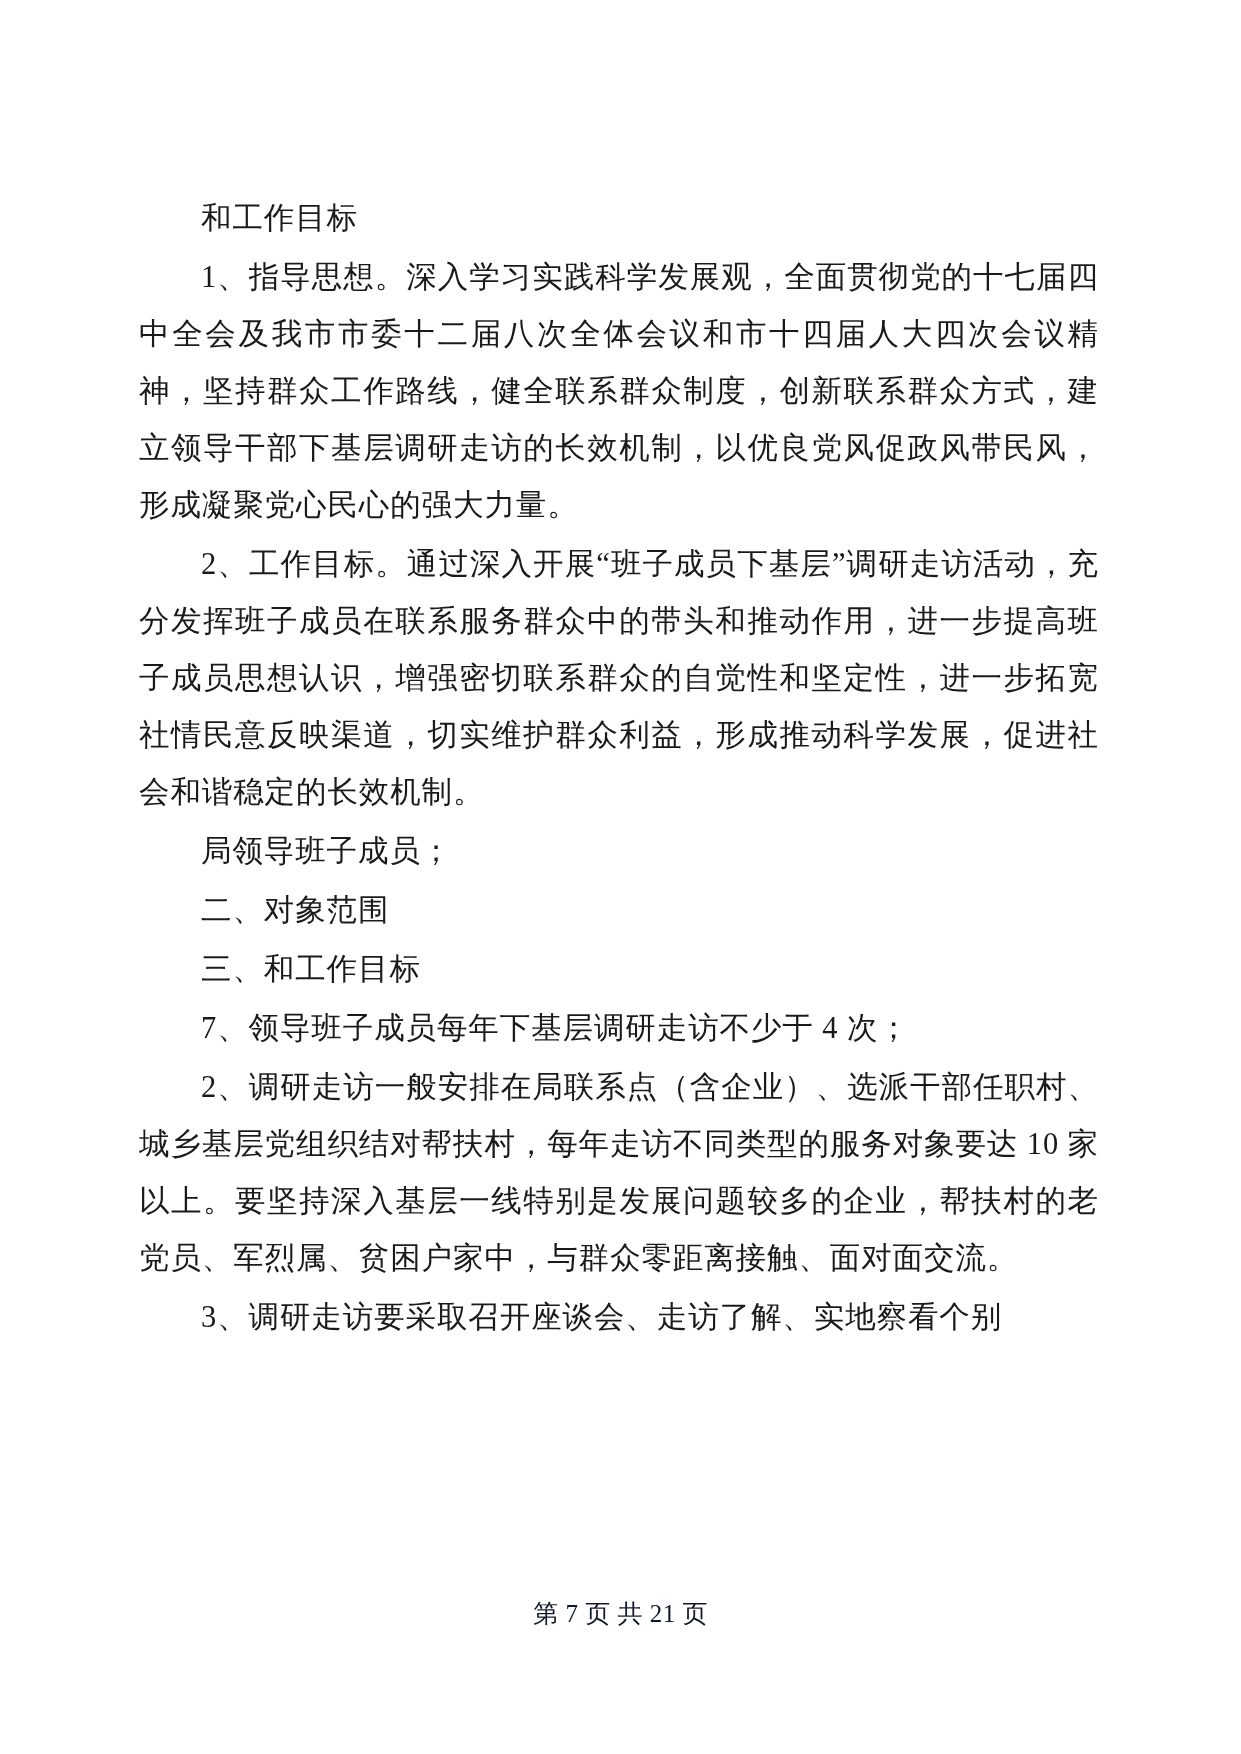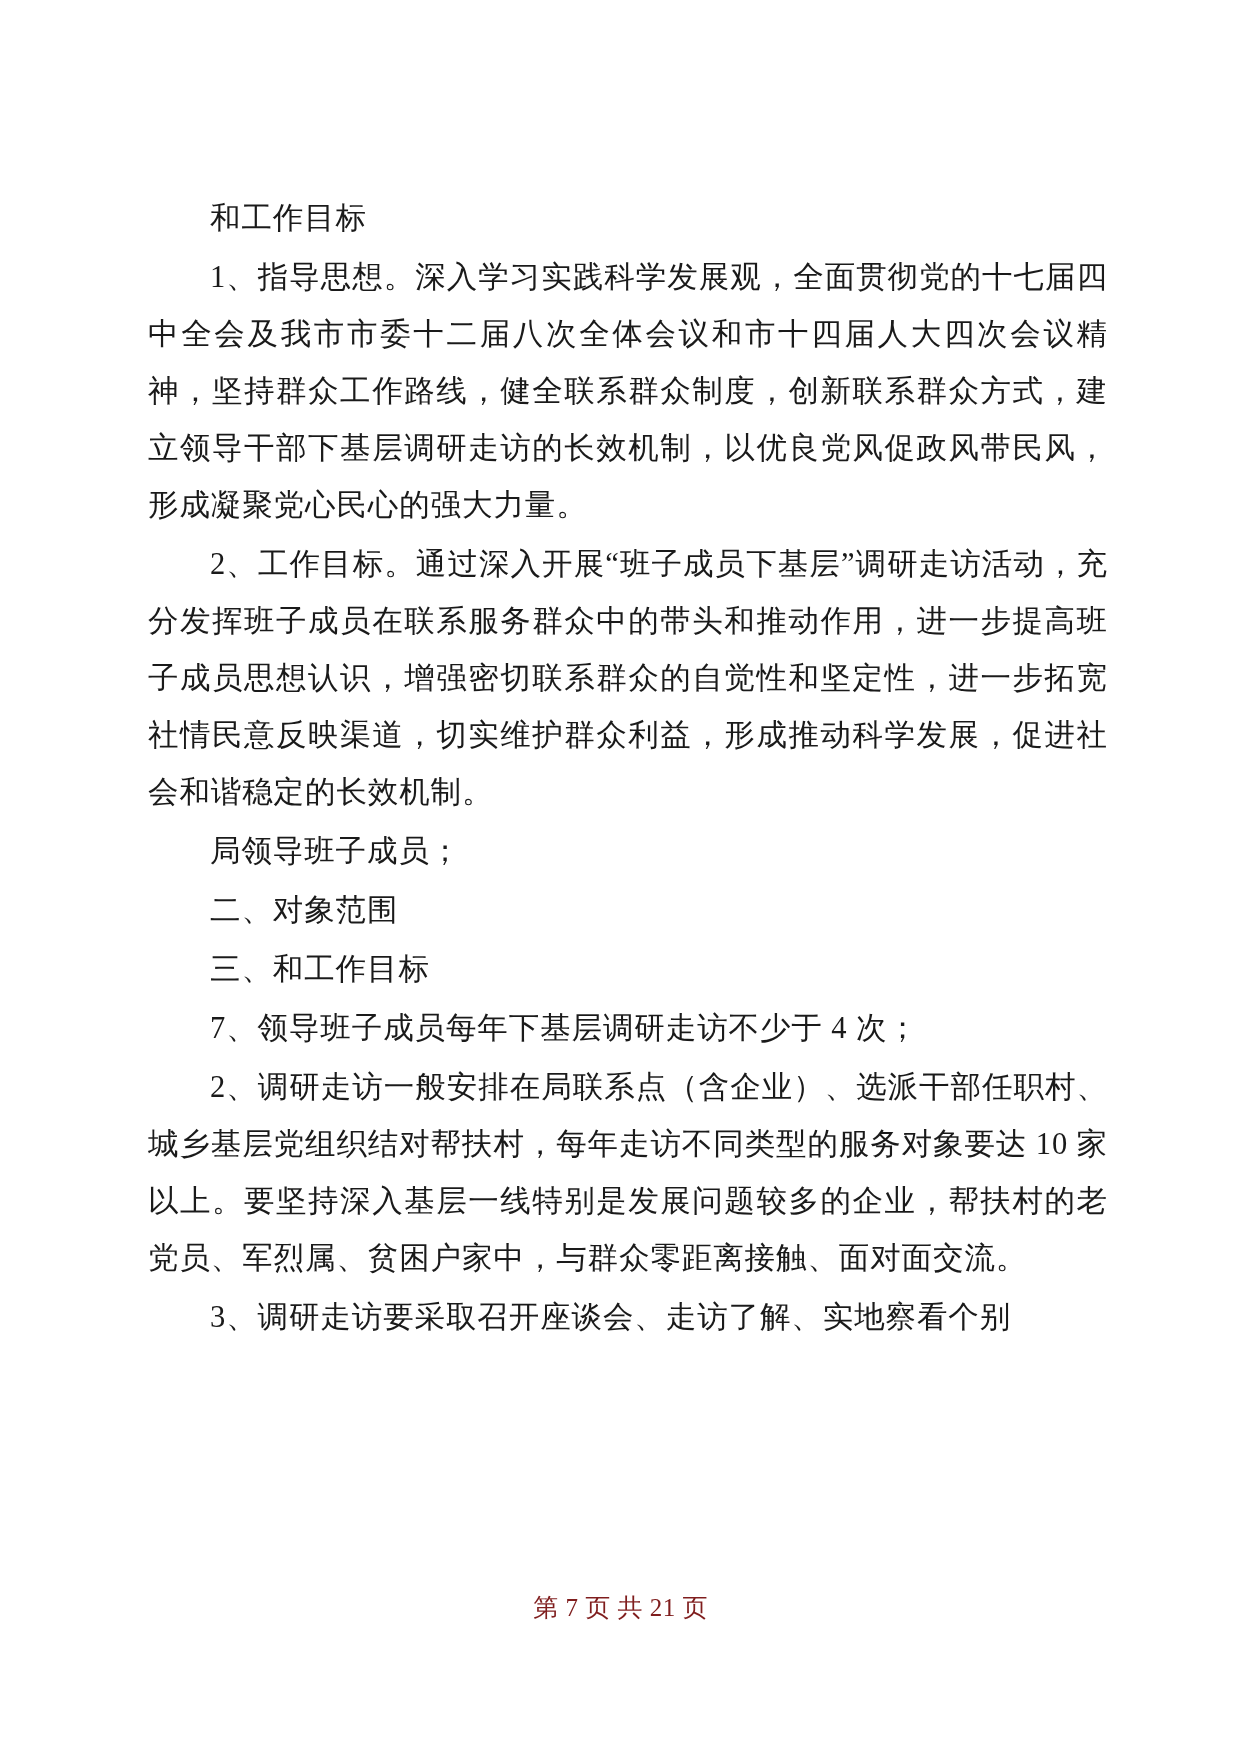"和工作目标" .content { left: 148px -> 139px }
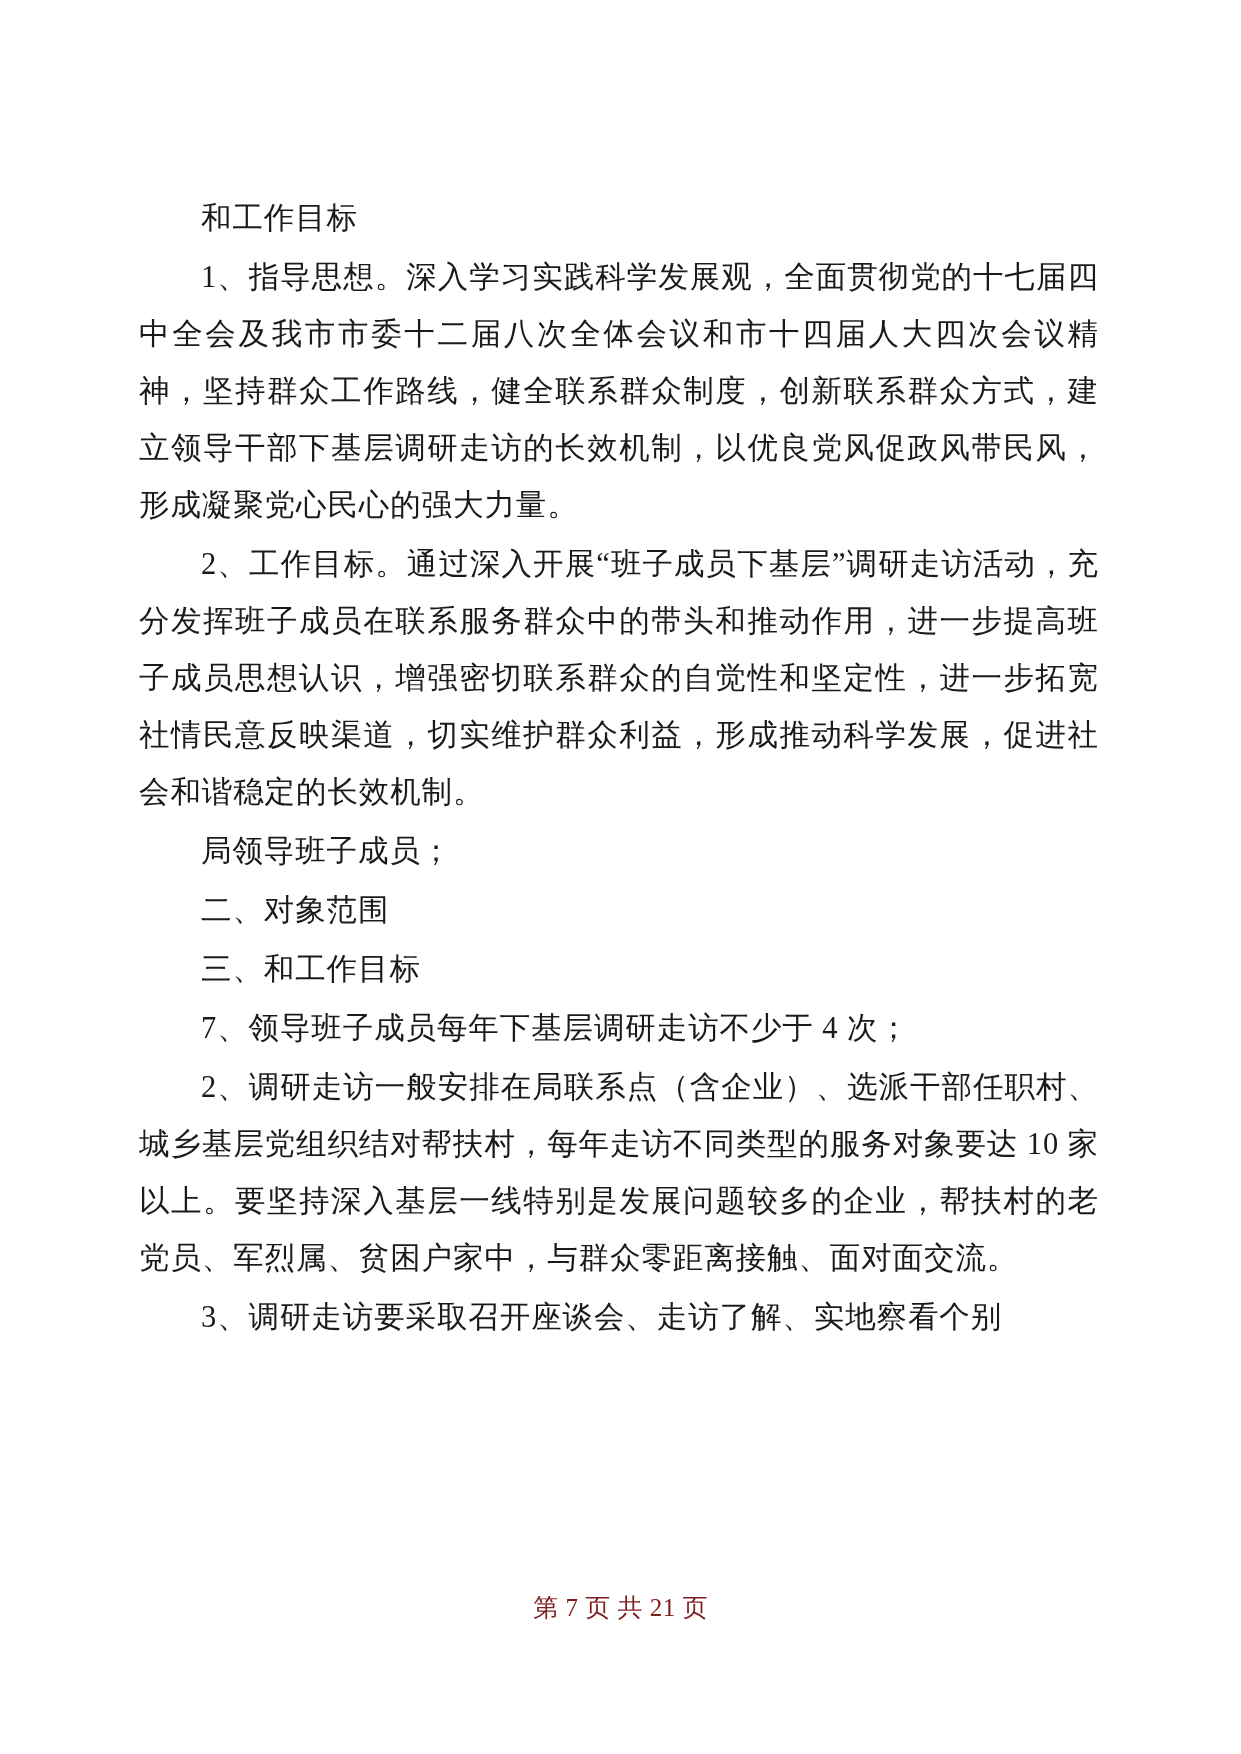"第 7 页 共 21" .footer { bottom: 130px -> 124px; color: #7f1d1d -> #0f172a }
